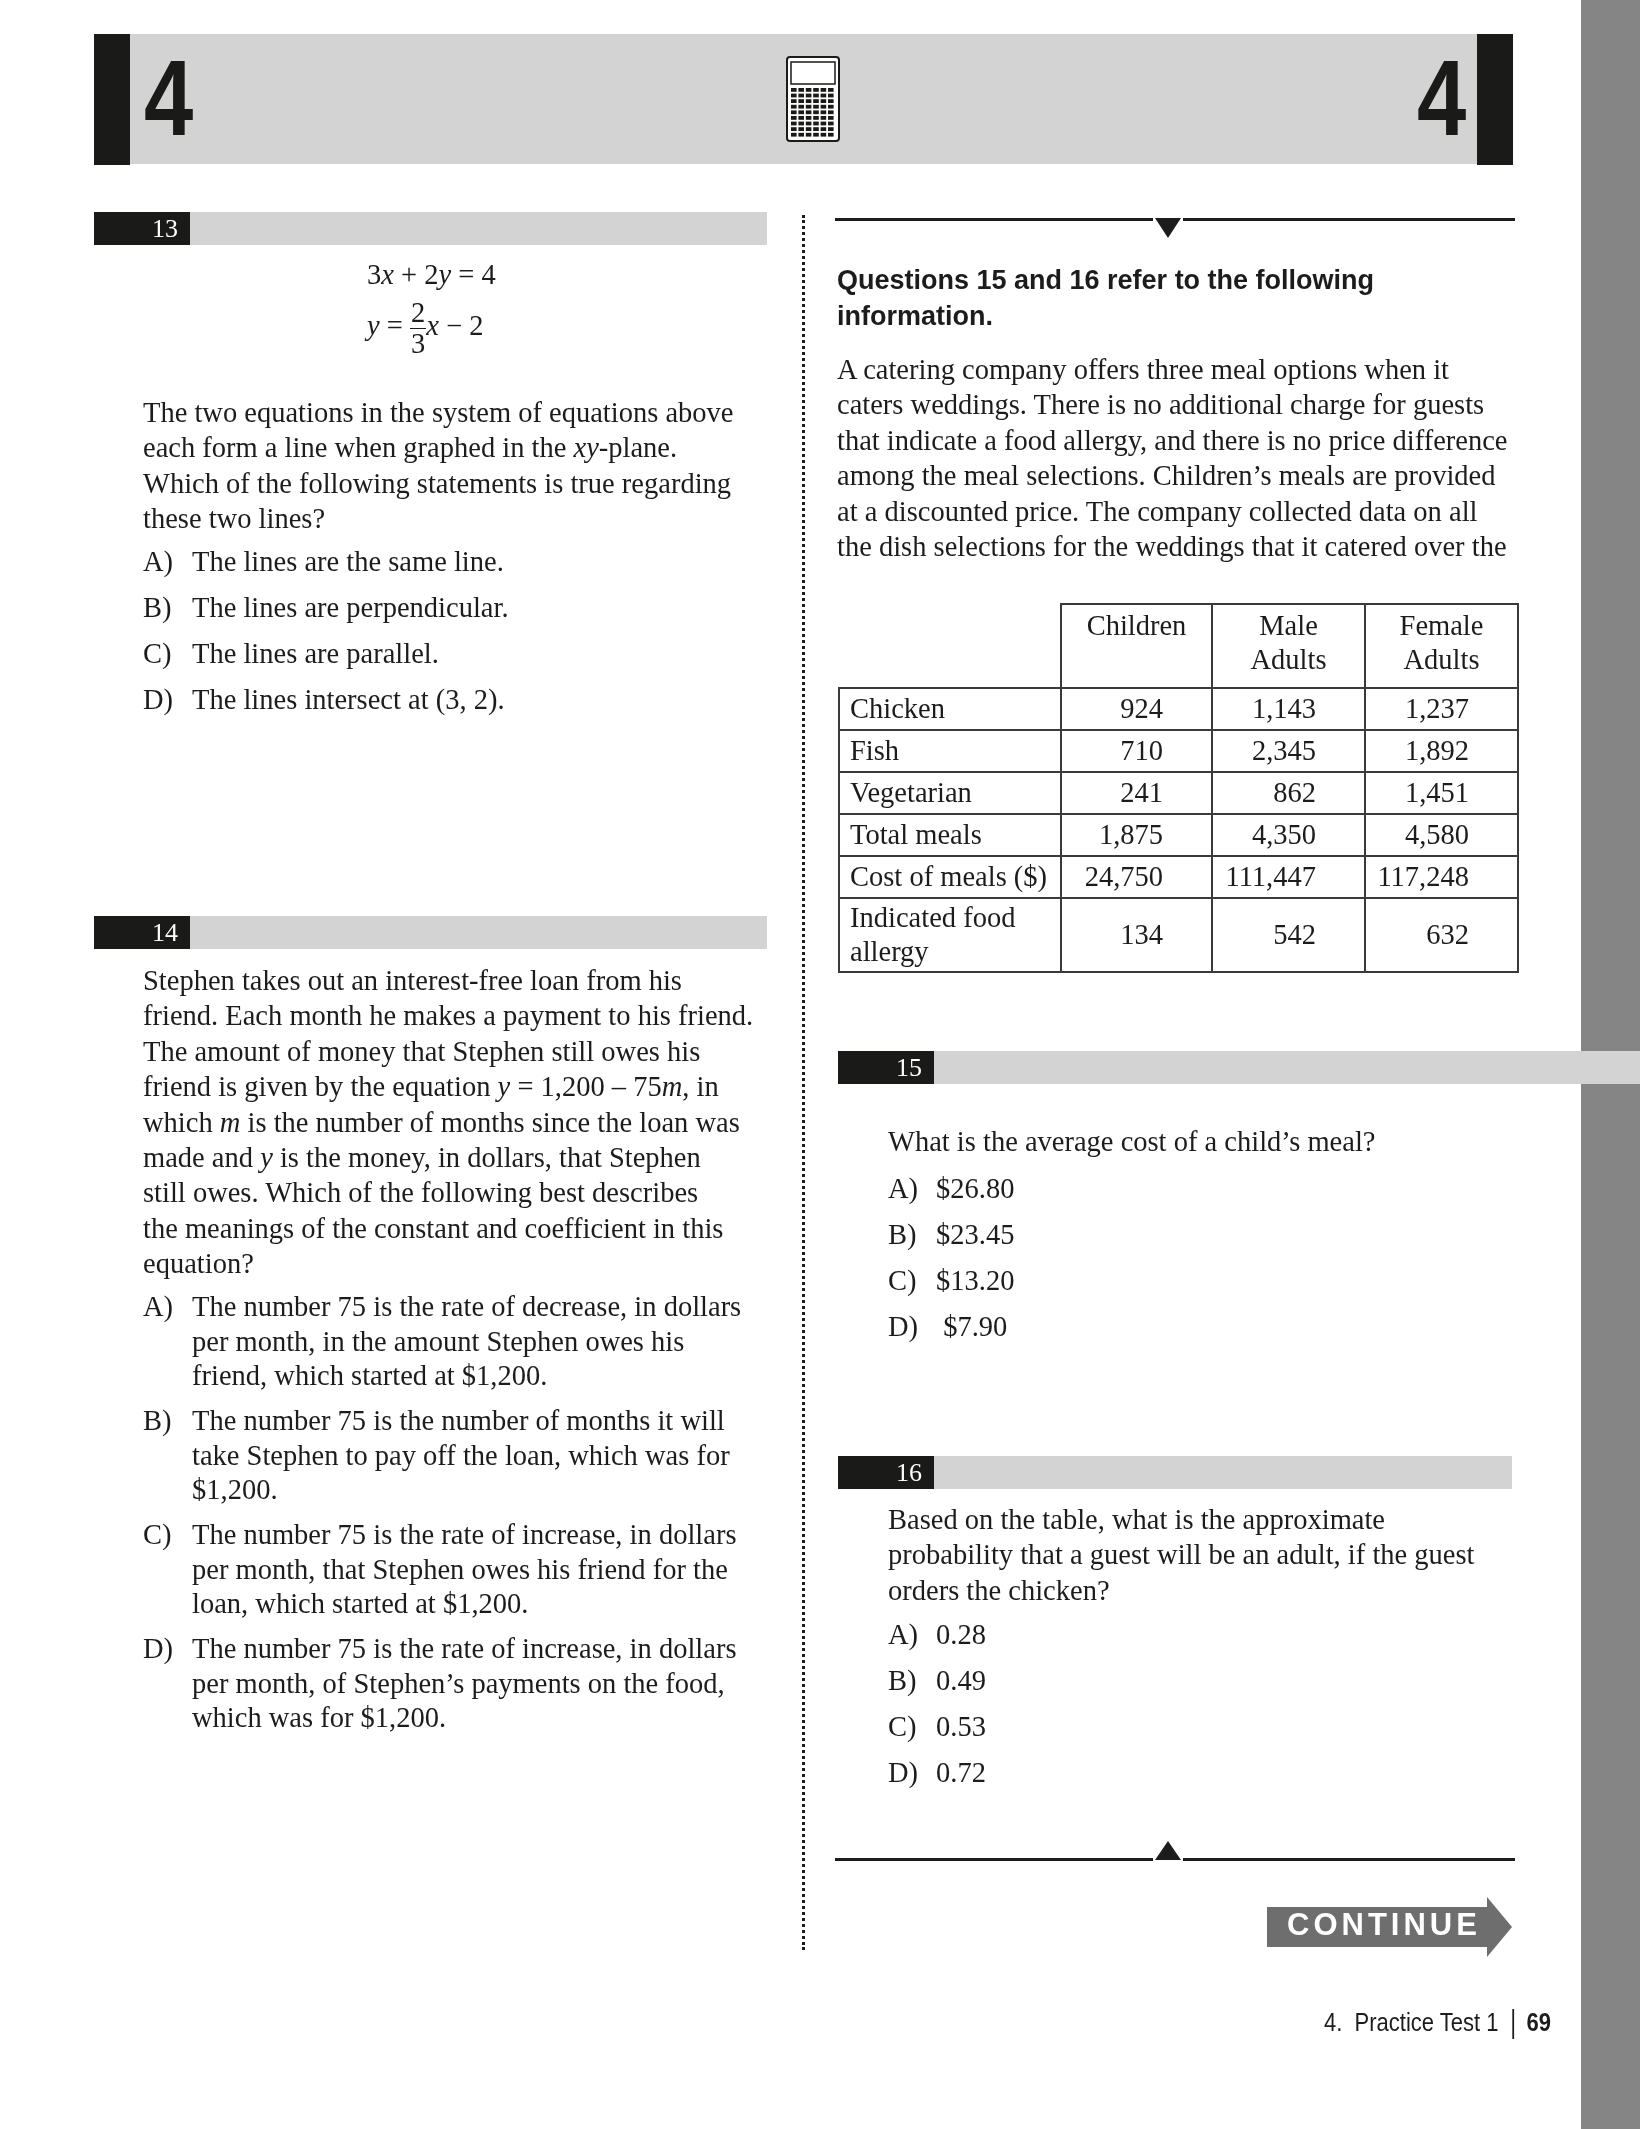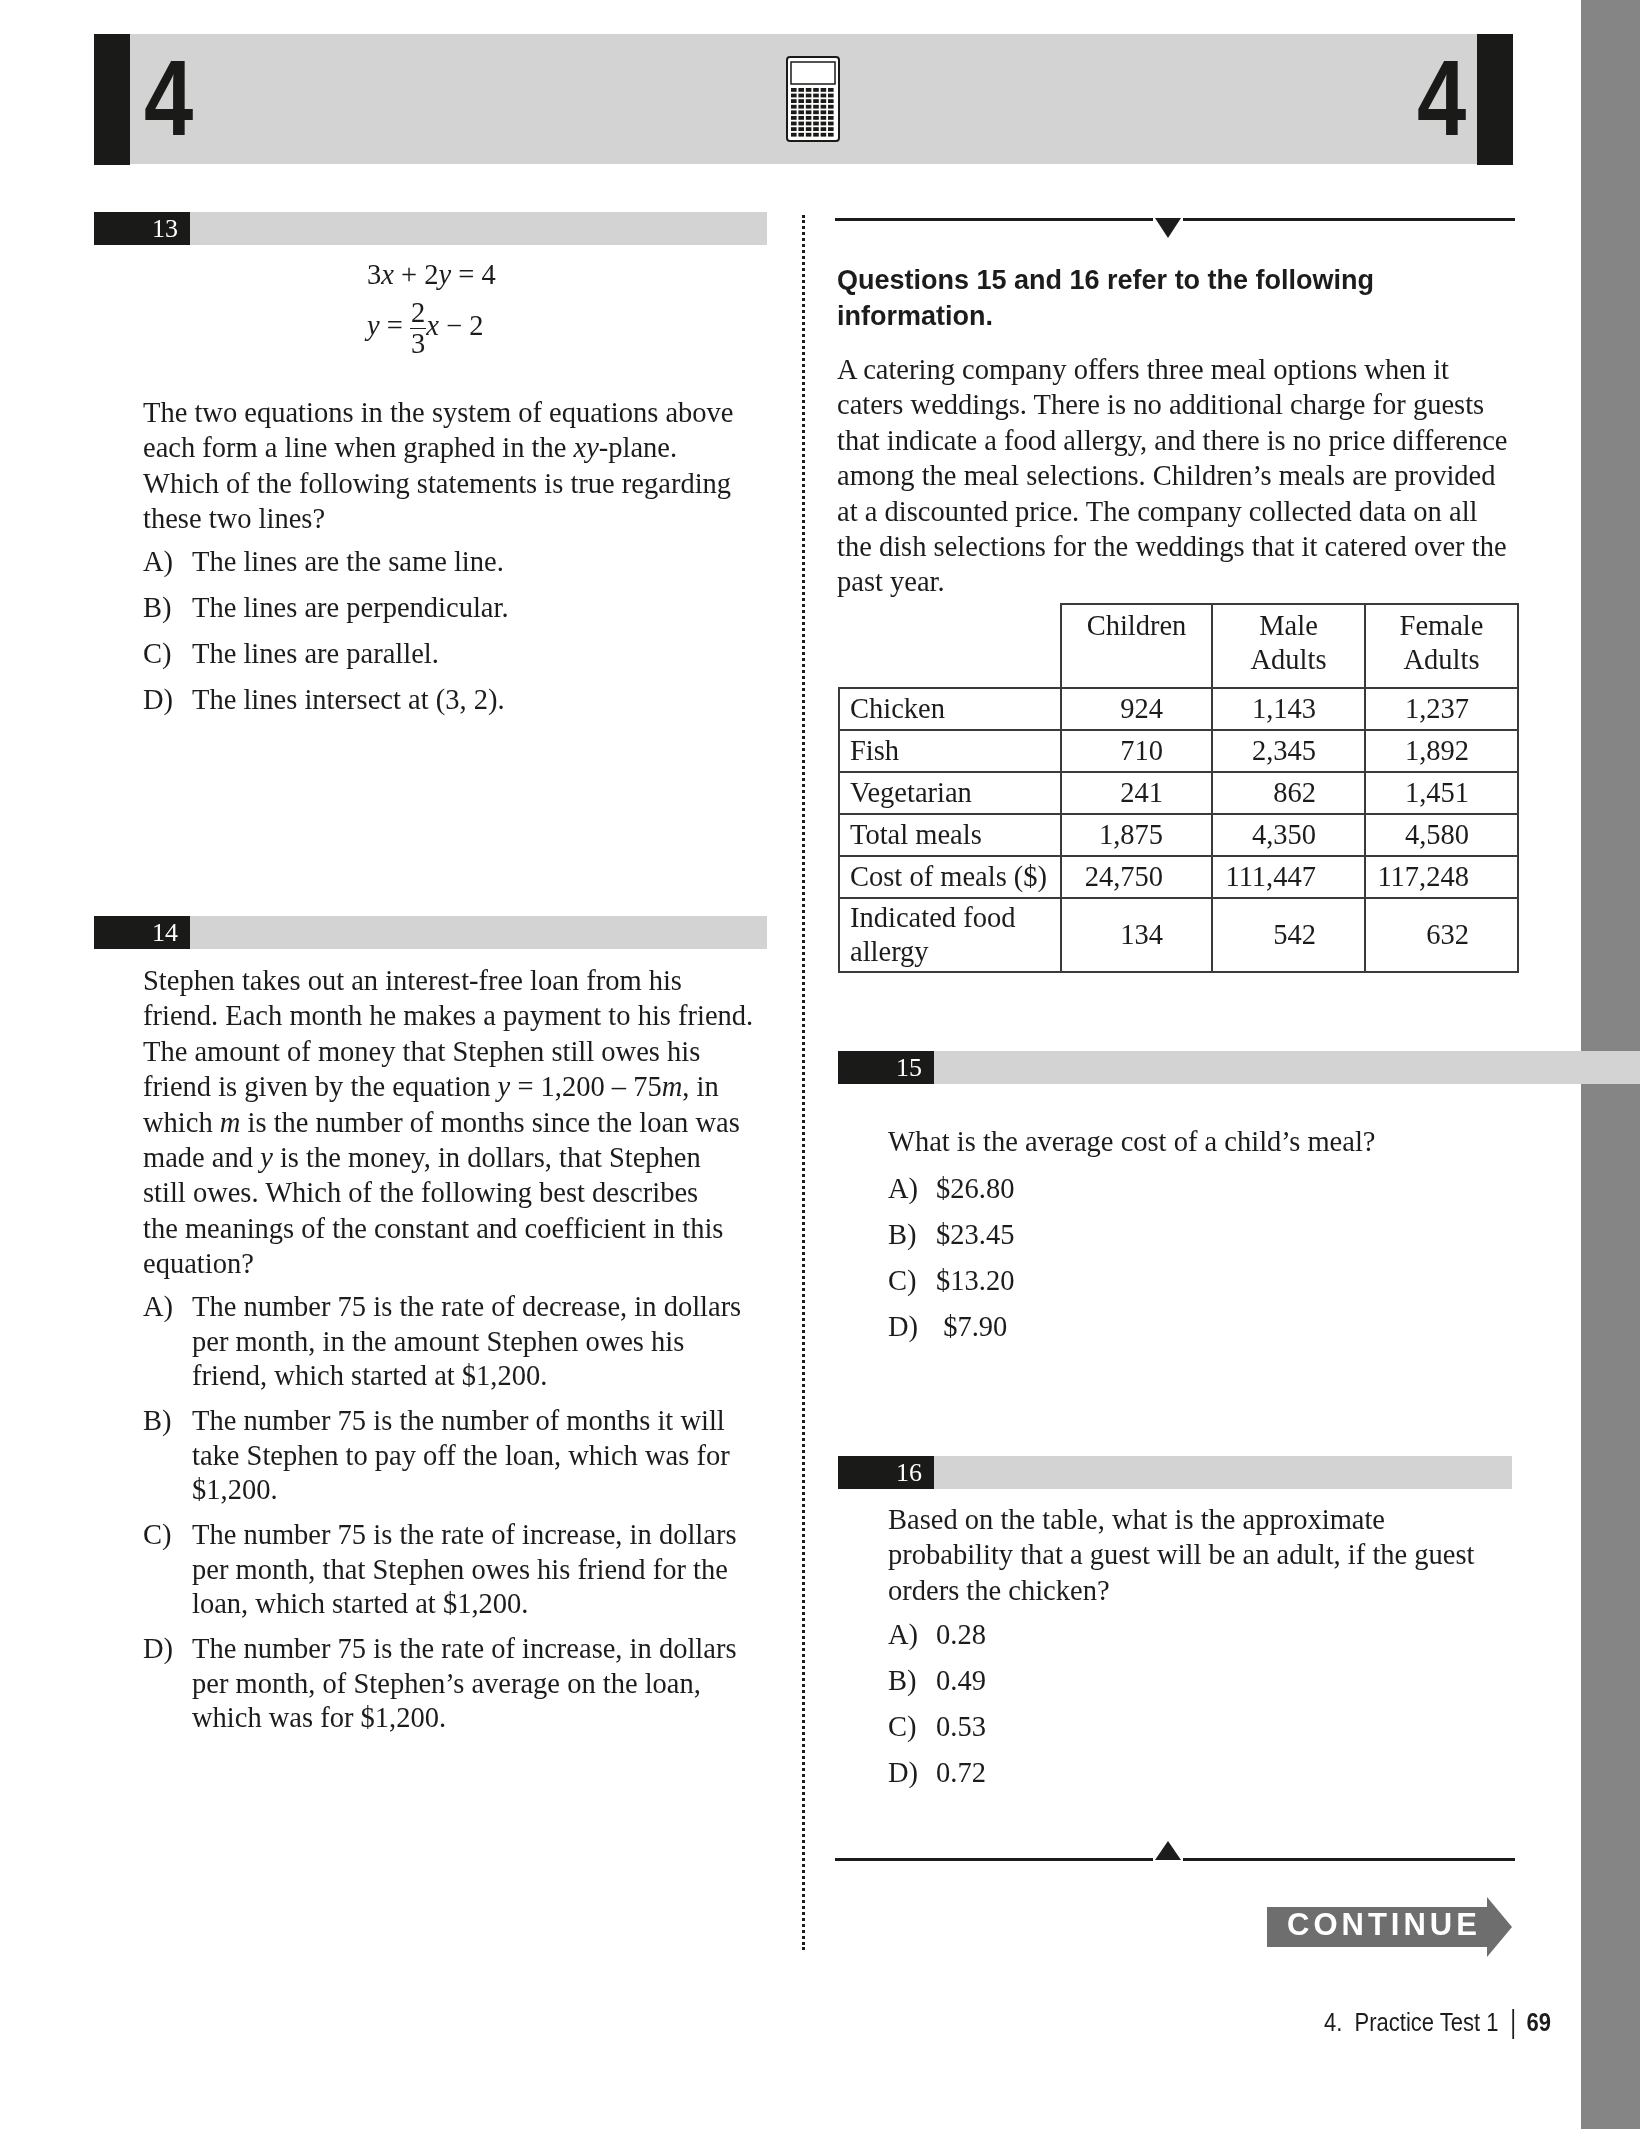"past year." div { html: <div>past year.</div> -> none }
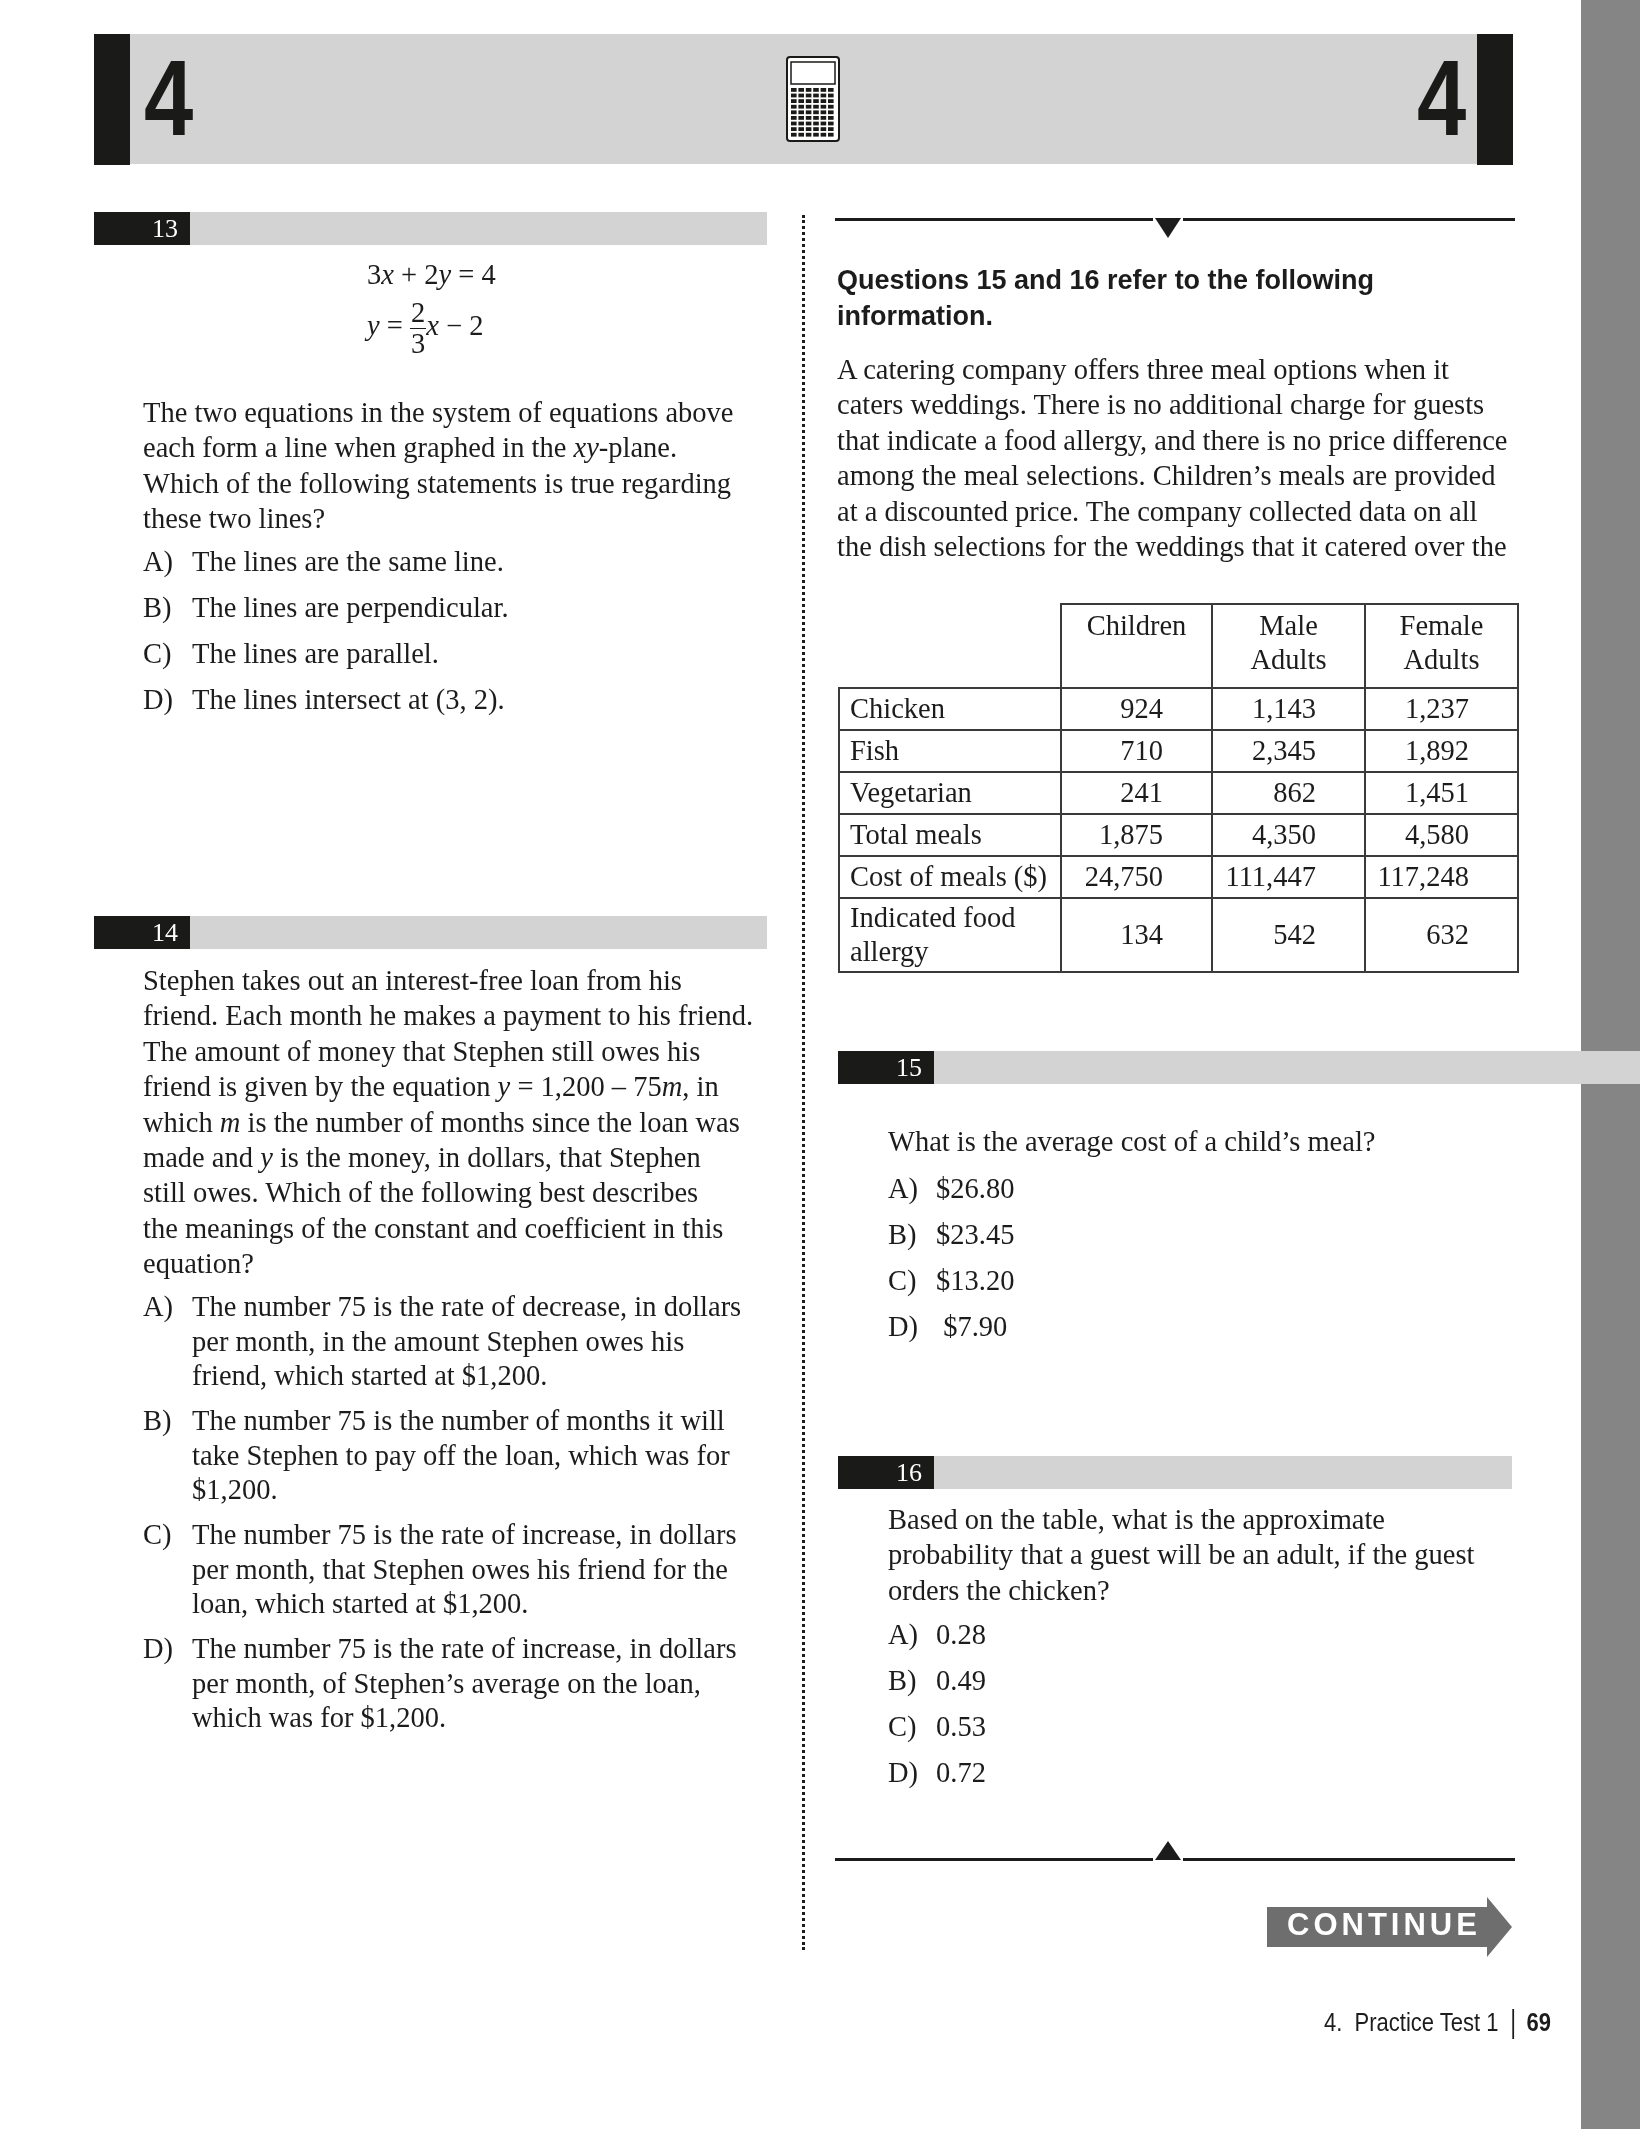"per month, of Stephen’s average" div { text: average on the loan -> payments on the food }
